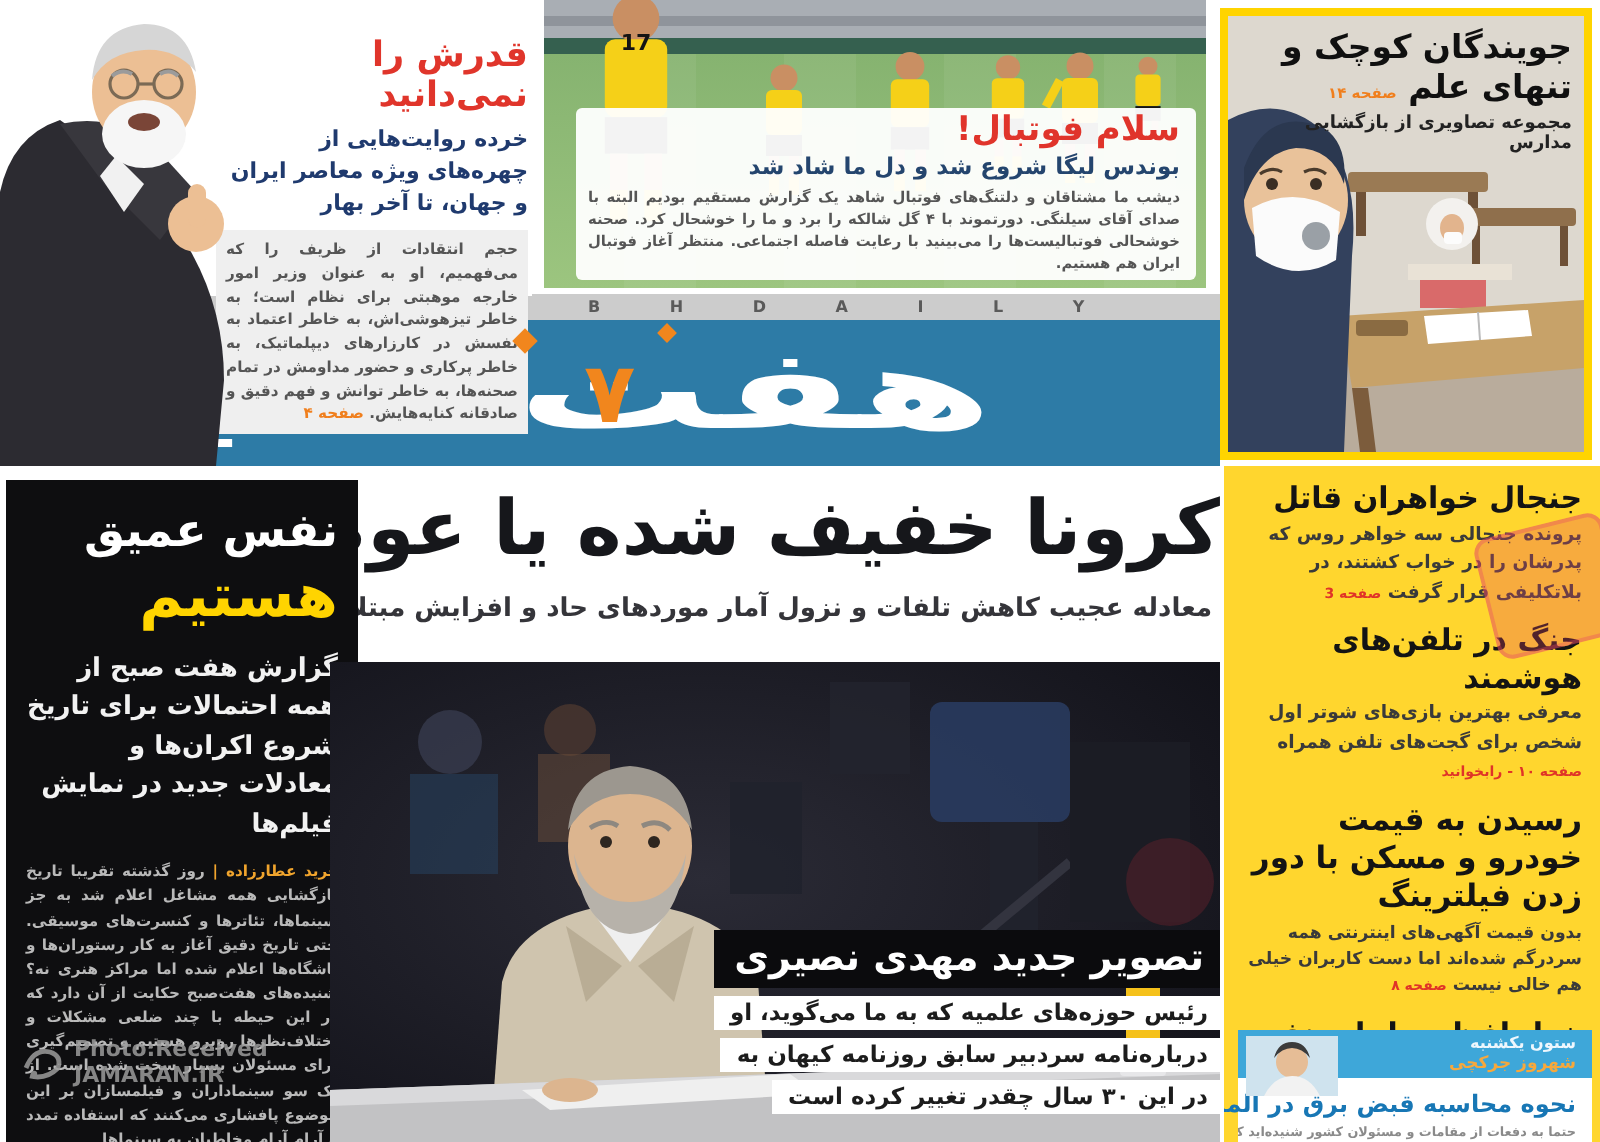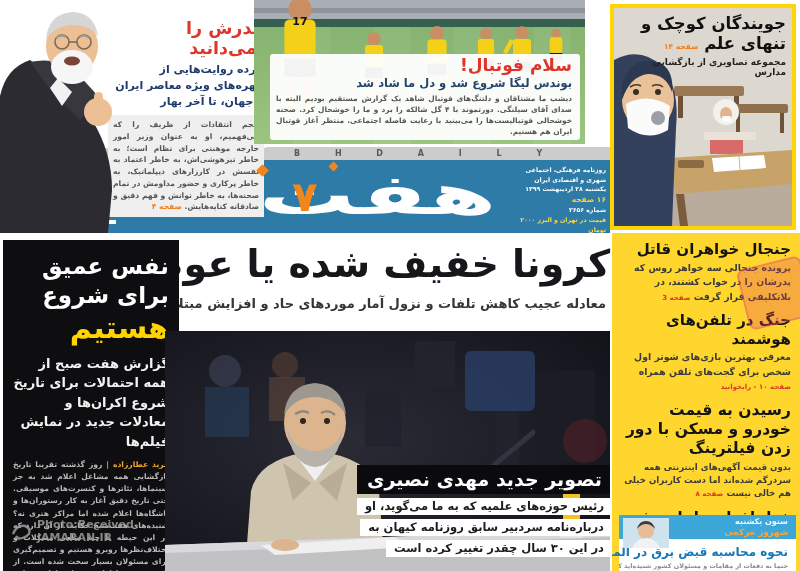"17" #football-block { left: 254px -> 272px }
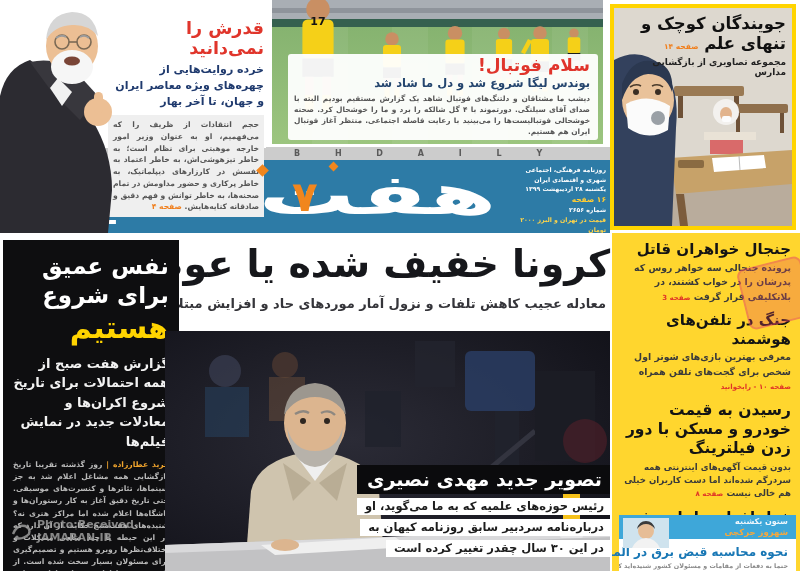"۱۶ صفحه" div { html: <div> <div>روزنامه فرهنگی، اجتماعی</div> <div>شهری و اقتصادی ایران</div> <div>یکشنبه ۲۸ اردیبهشت ۱۳۹۹</div> <div>۱۶ صفحه</div> <div>شماره ۲۶۵۶</div> <div>قیمت در تهران و البرز ۲۰۰۰ تومان</div> </div> -> none }
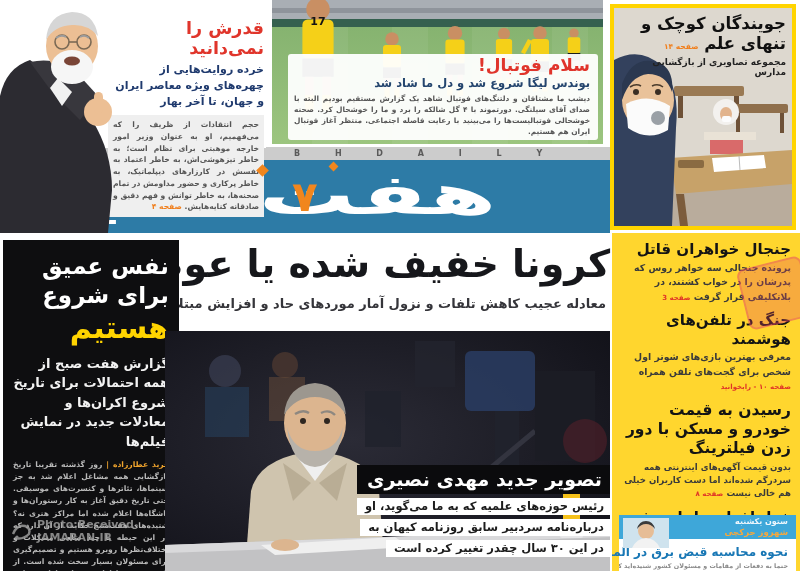"برای شروع" span { html: <span>برای شروع</span> -> none }
